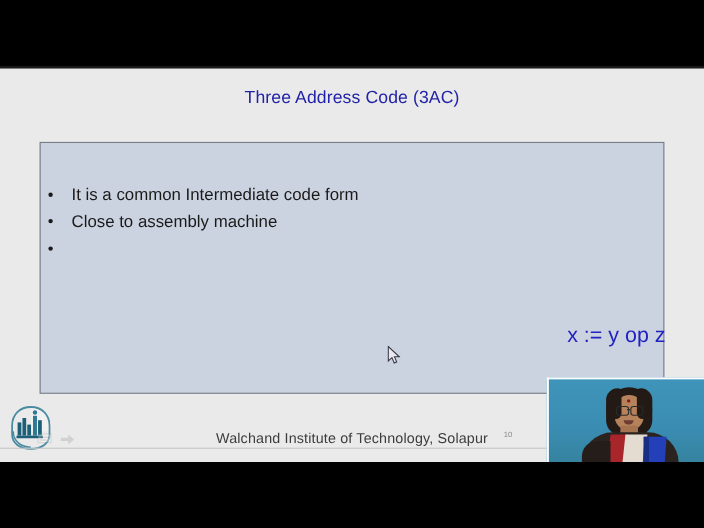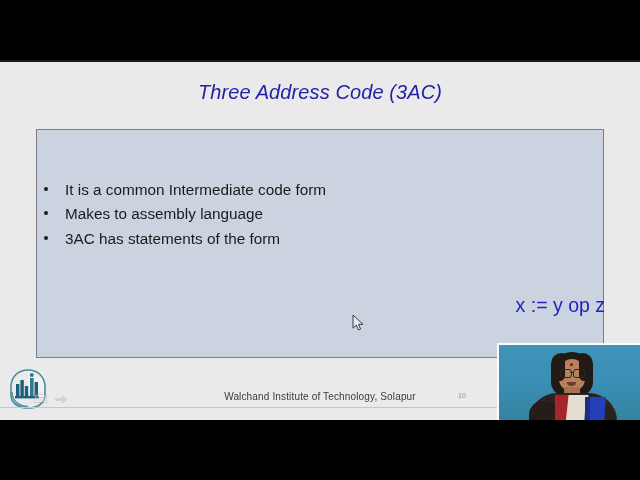"Three Address Code (3AC)" #slide-title { font-size: 20px -> 16px; font-style: italic -> none }
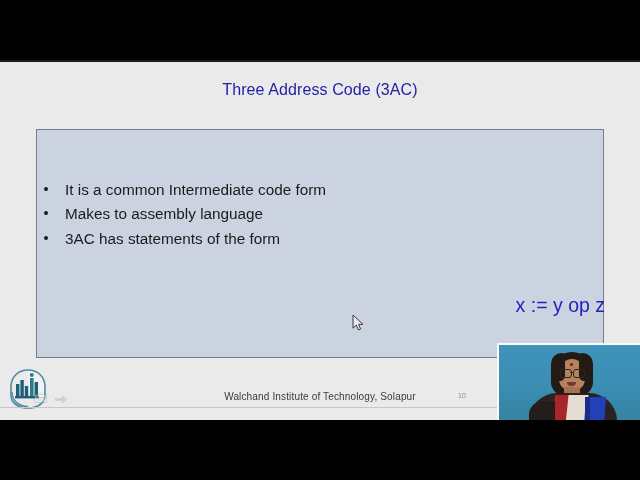"It is a common Intermediate" #bullet-list { top: 52px -> 40px }
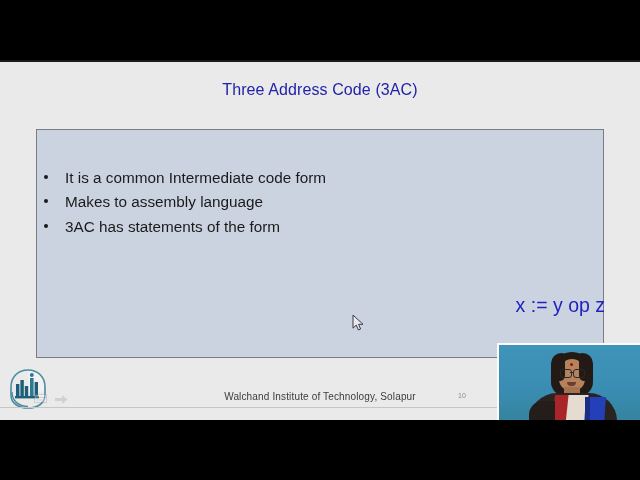"Makes to assembly language" span { text: Makes to assembly language -> Close to assembly machine }
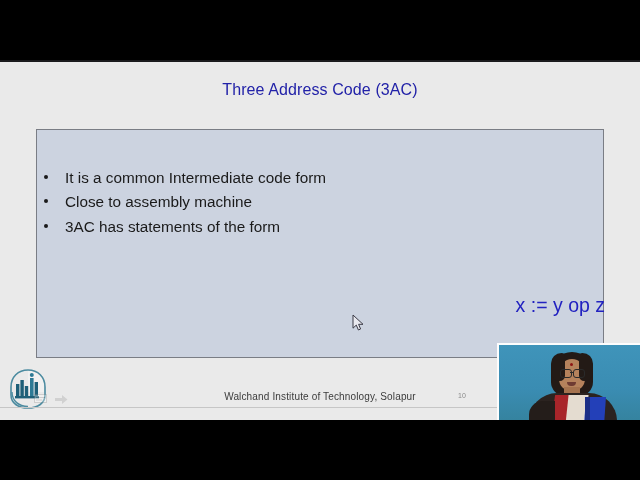"3AC has statements of the" span { html: <span>3AC has statements of the form</span> -> none }
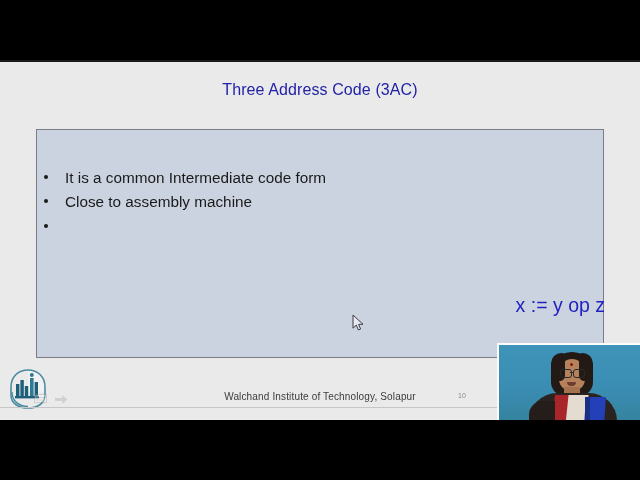"Walchand Institute of Technology," #footer-text { font-size: 10px -> 13px }
